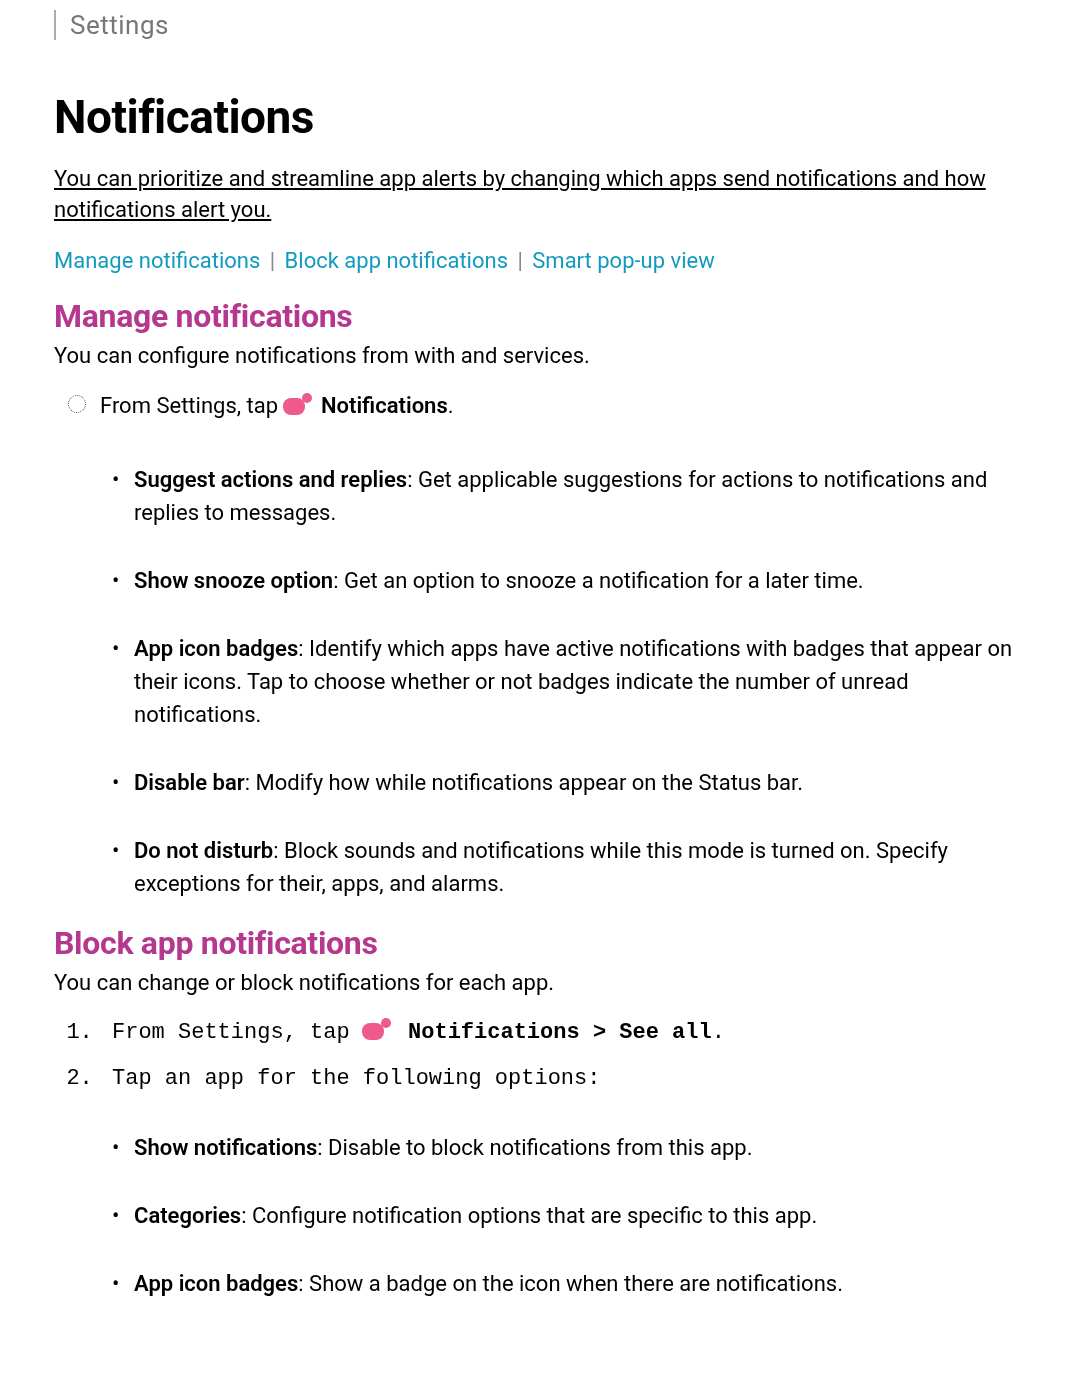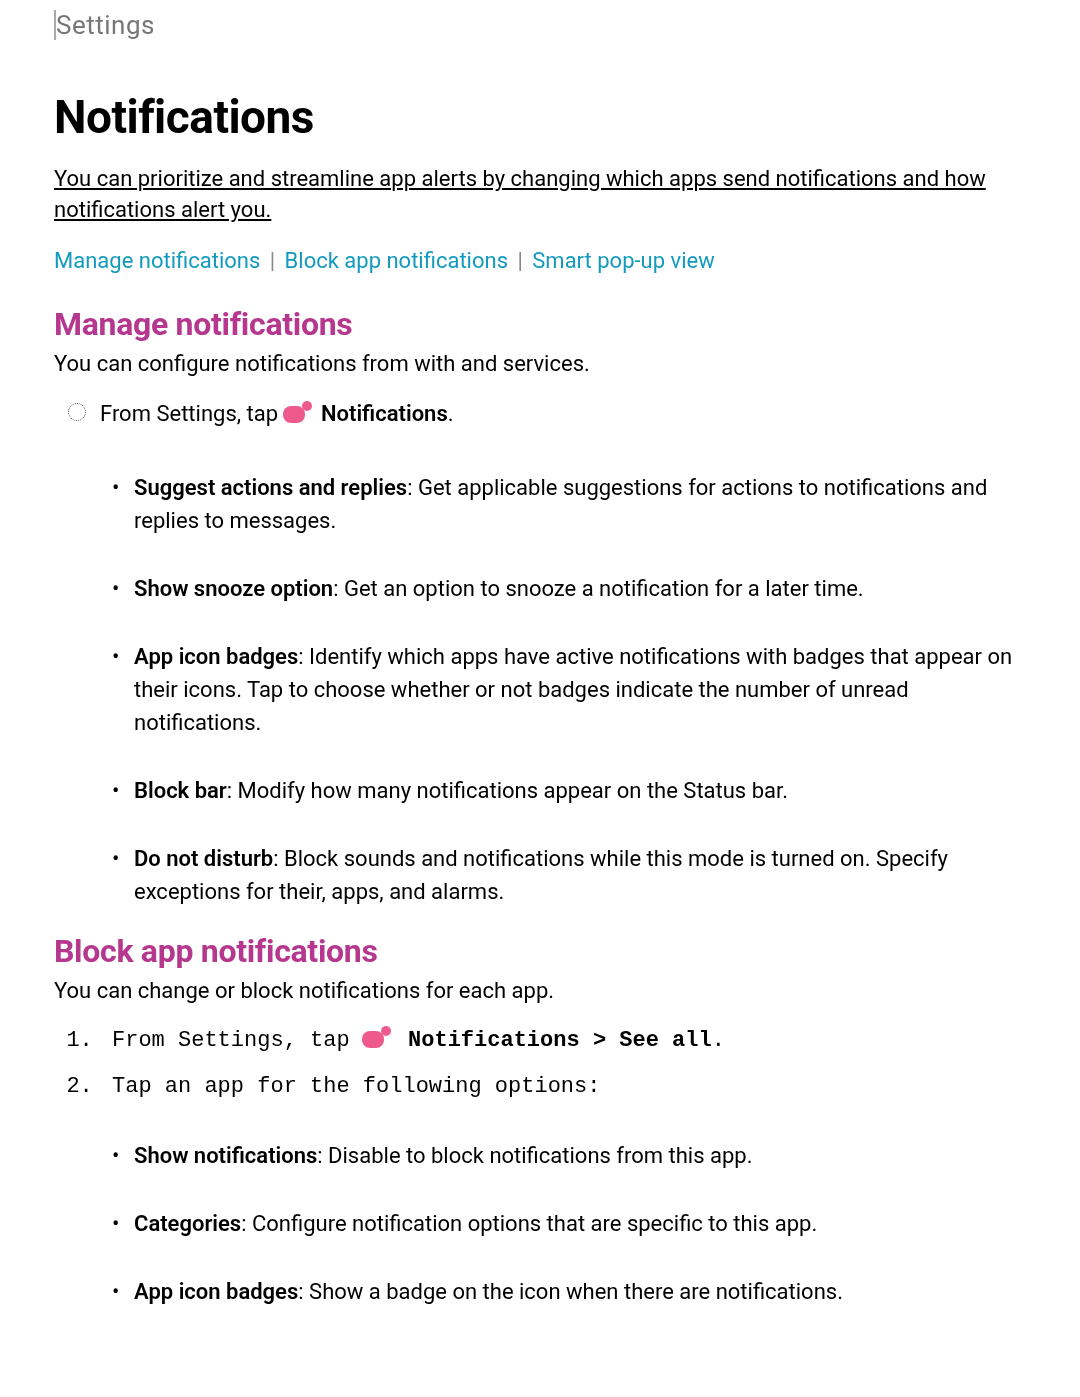"Settings" .crumb-wrap { padding-left: none -> 14px }
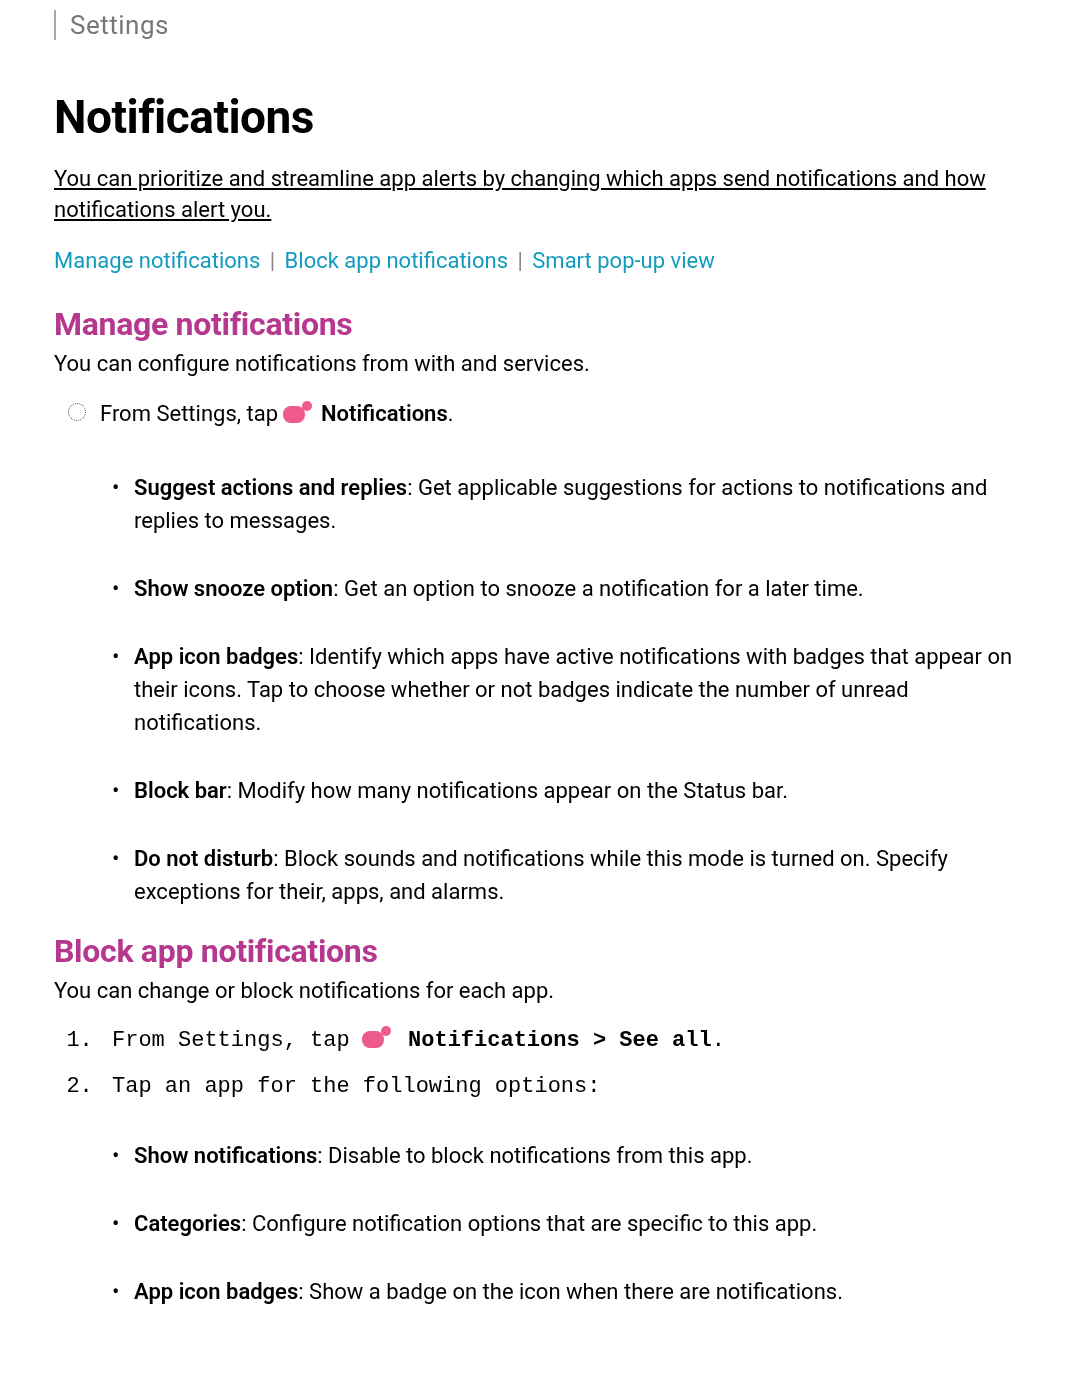"Manage notifications | Block app" .anchor-links { margin: 0 0 32px 0 -> 0 0 24px 0 }
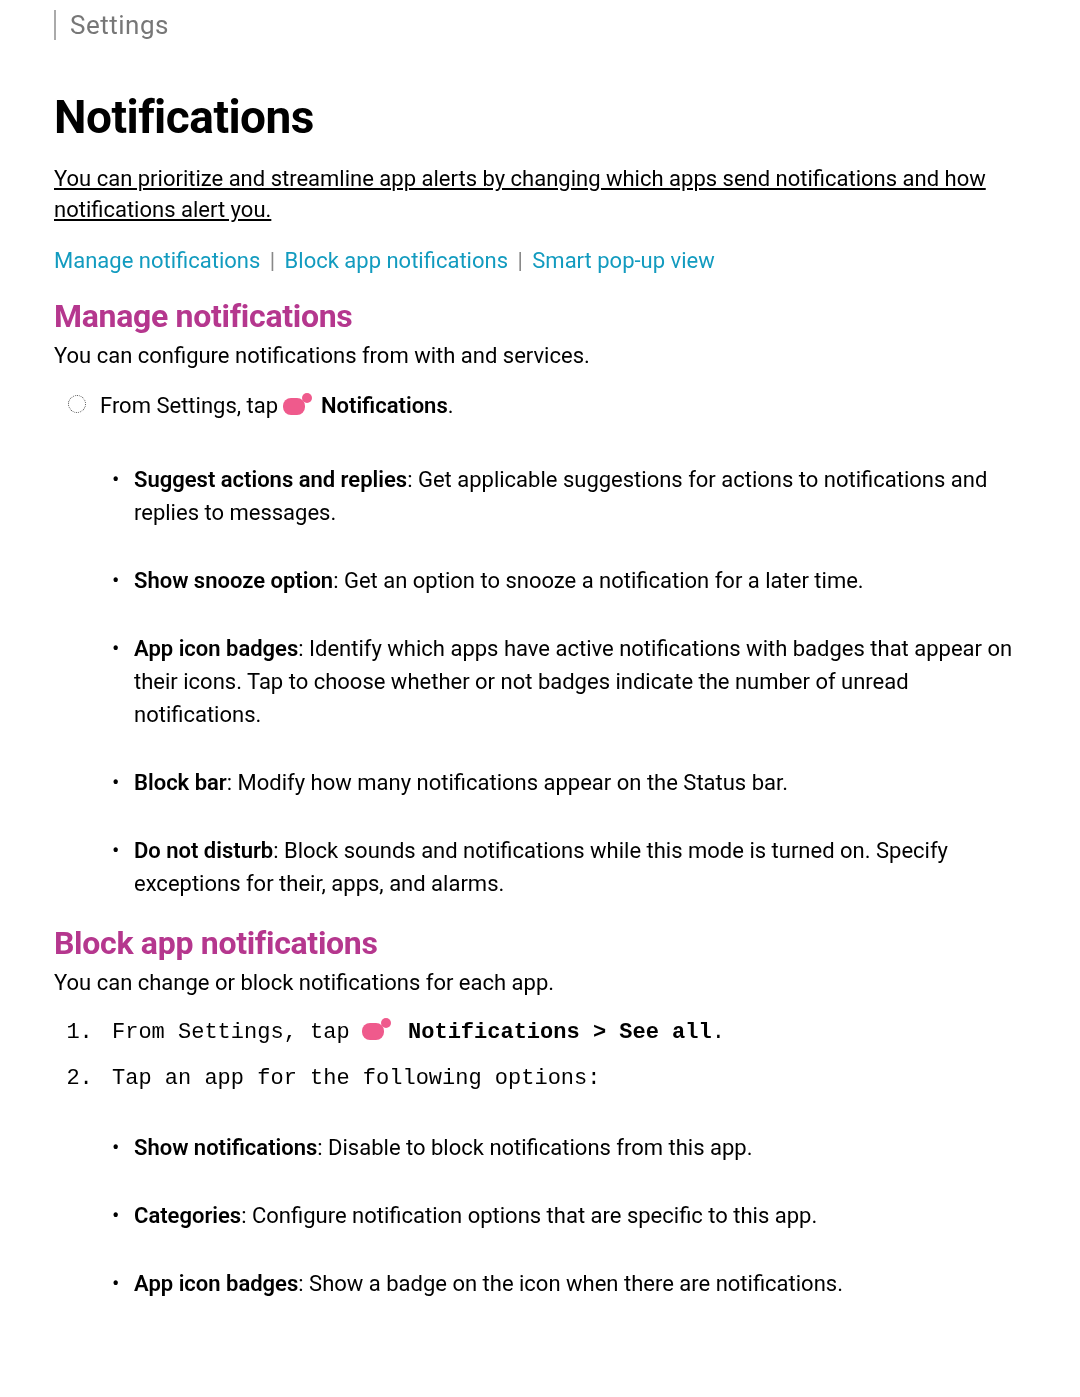"Block bar" span.b { text: Block -> Disable }
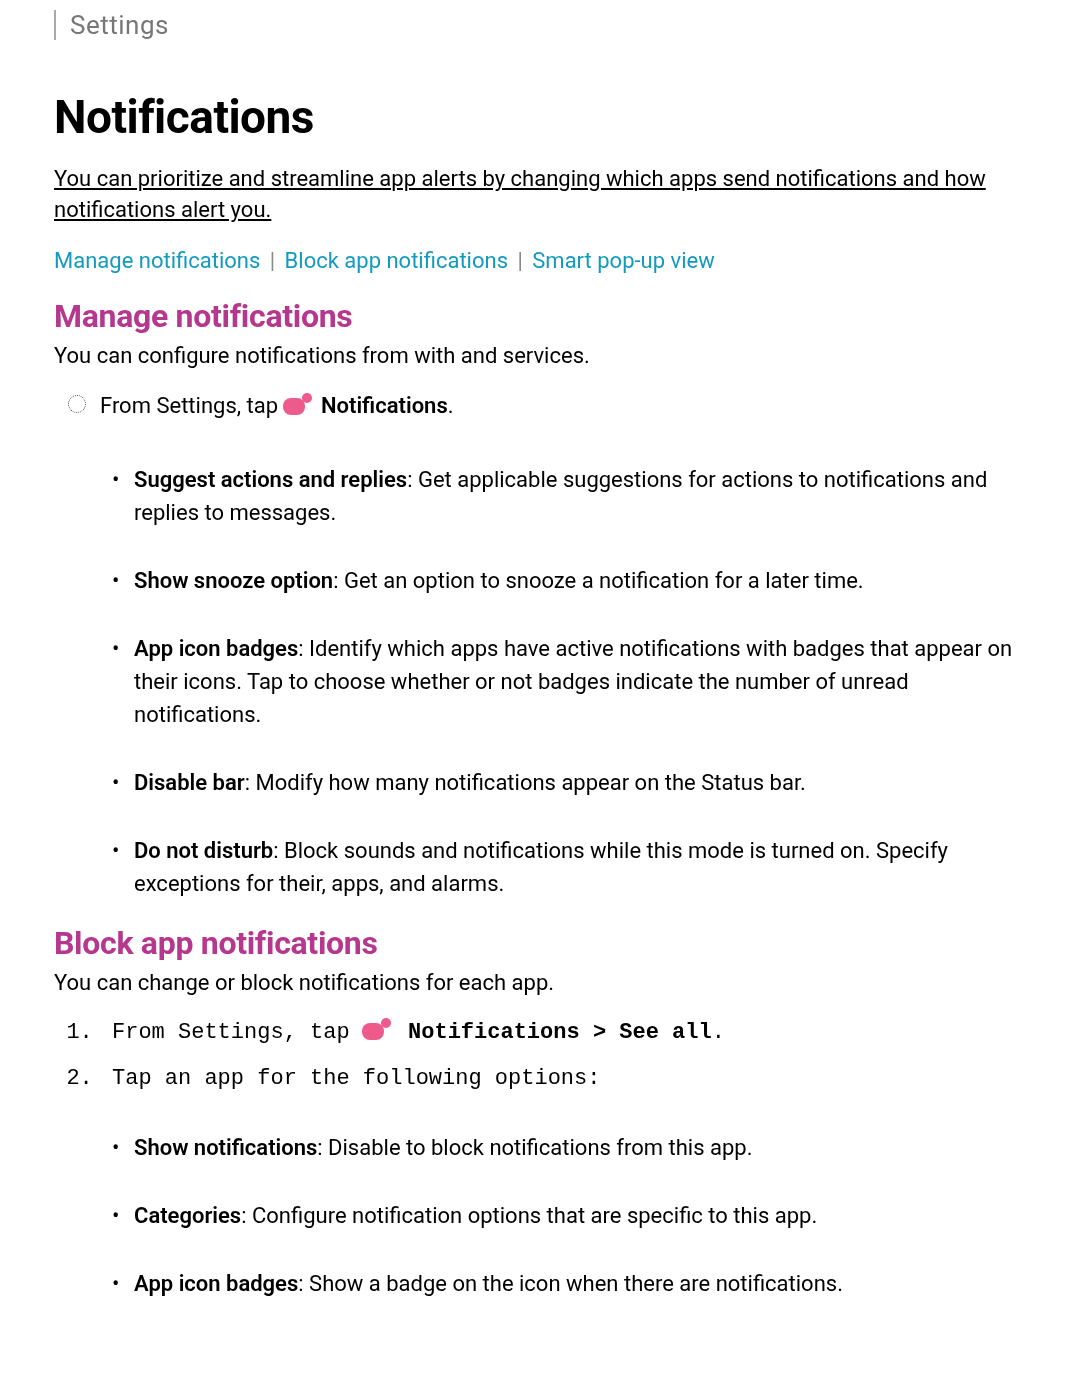": Modify how many notifications" span { text: many -> while }
